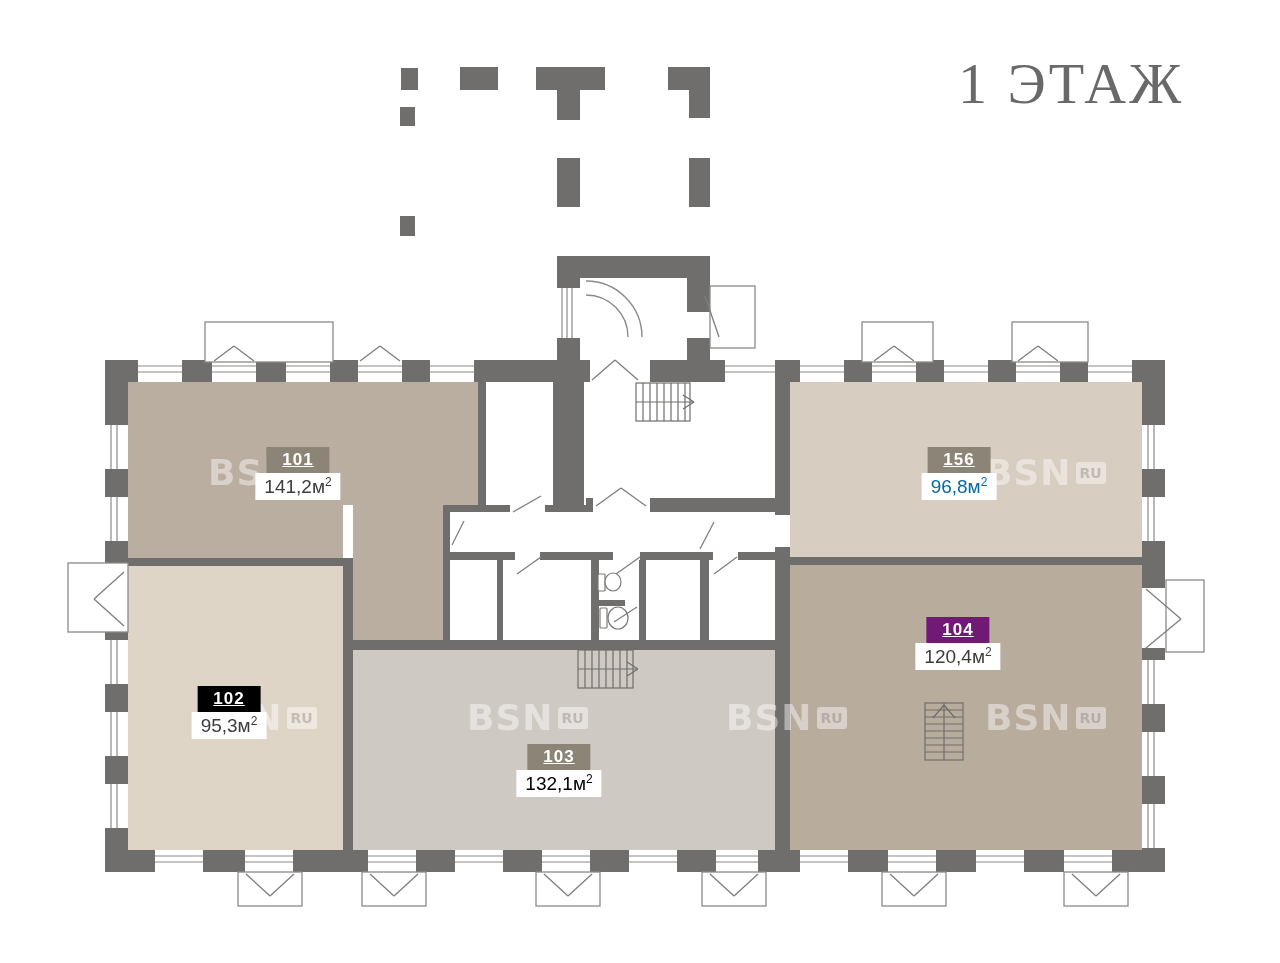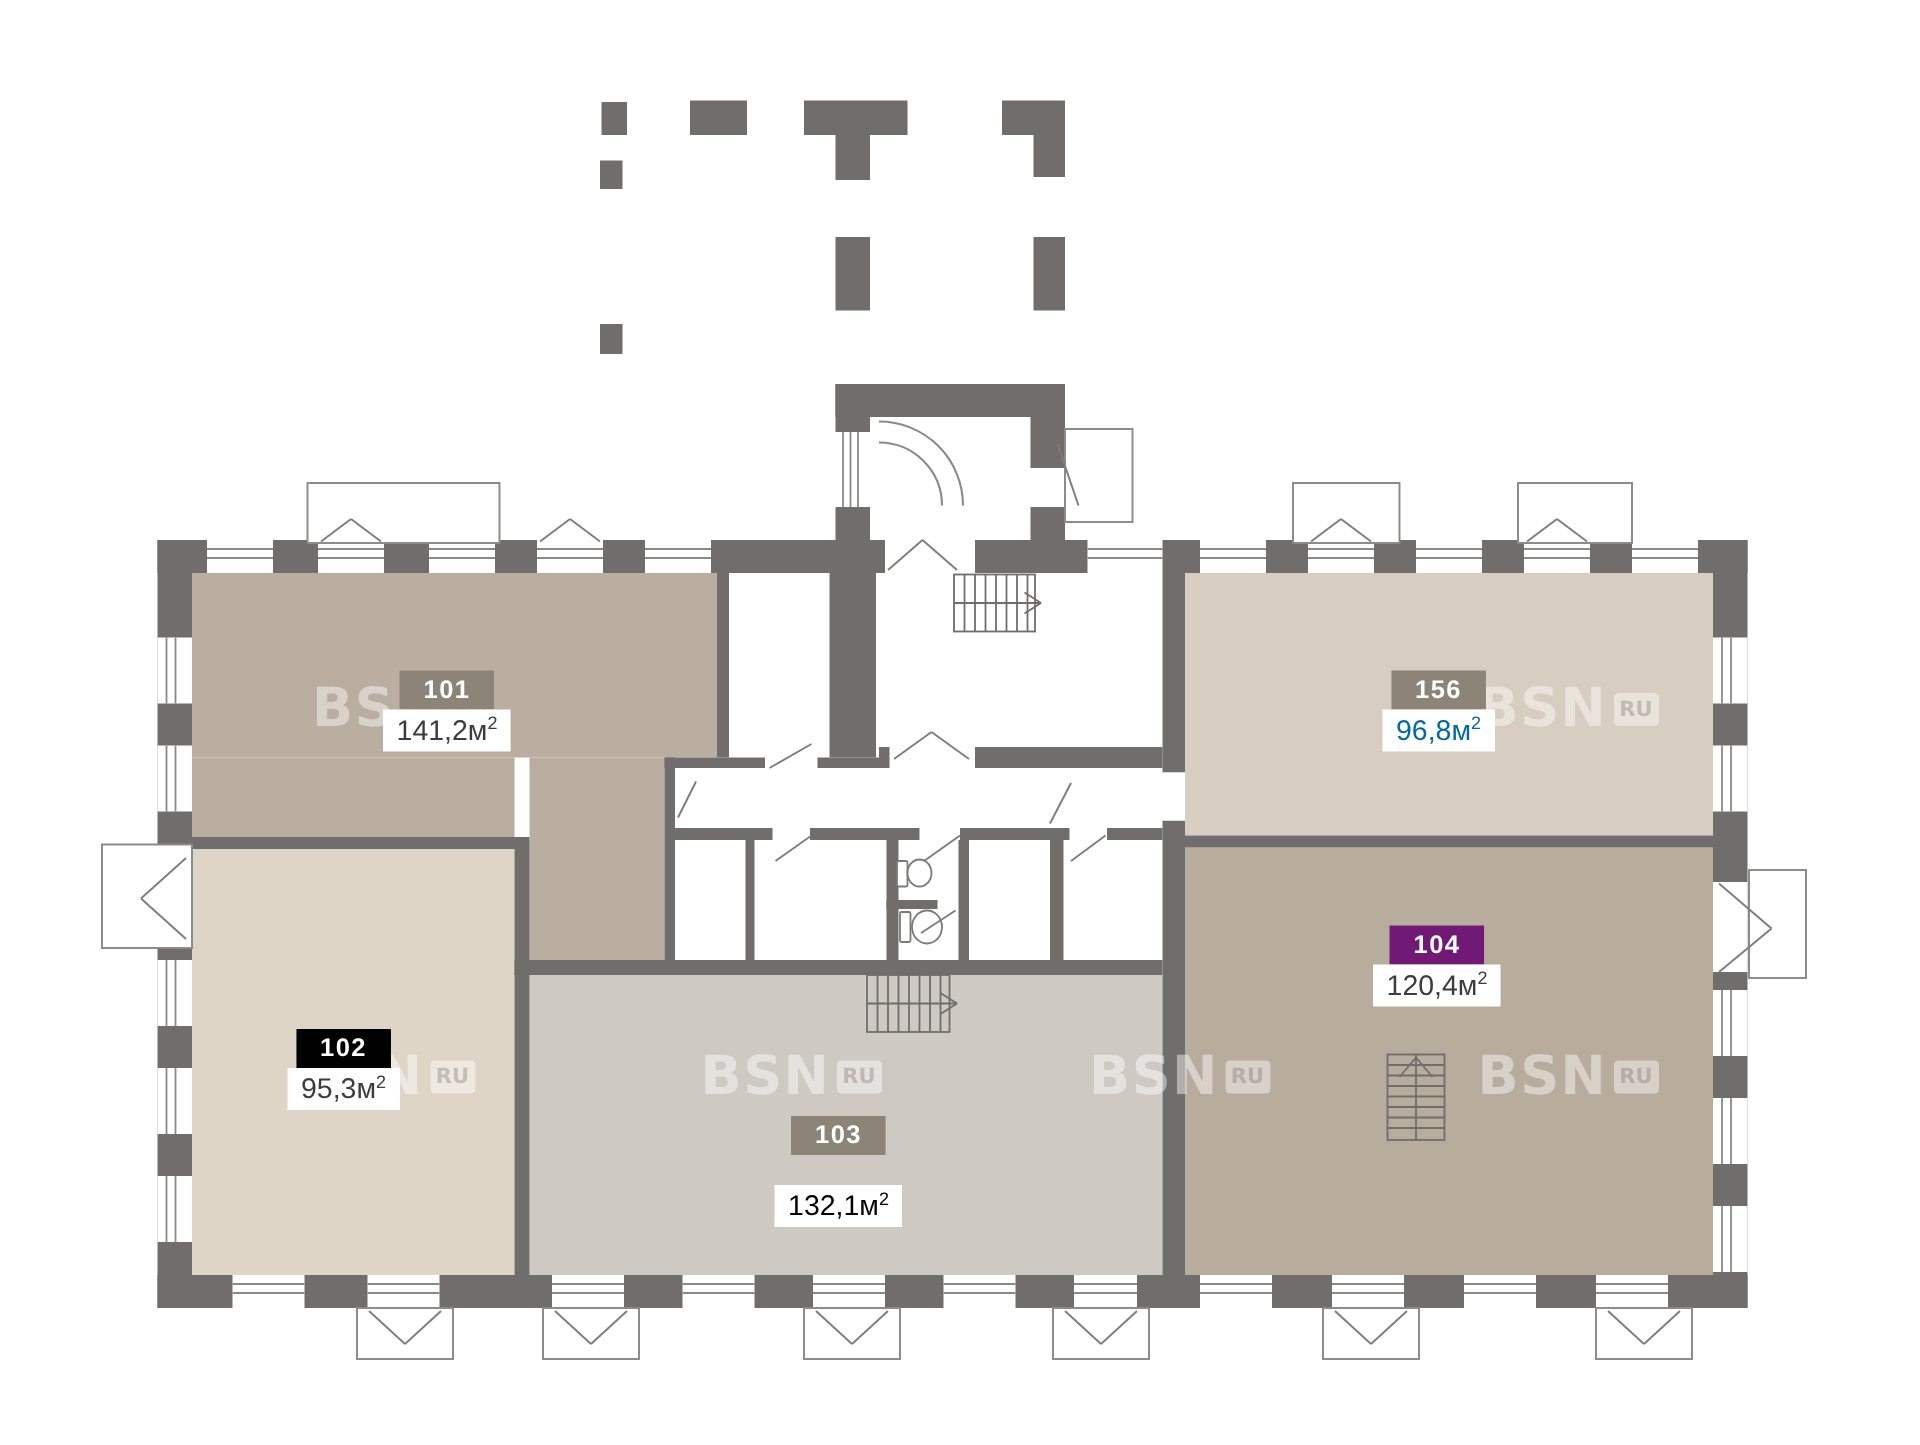"1 ЭТАЖ" div.title { html: none -> <div>1 ЭТАЖ</div> }
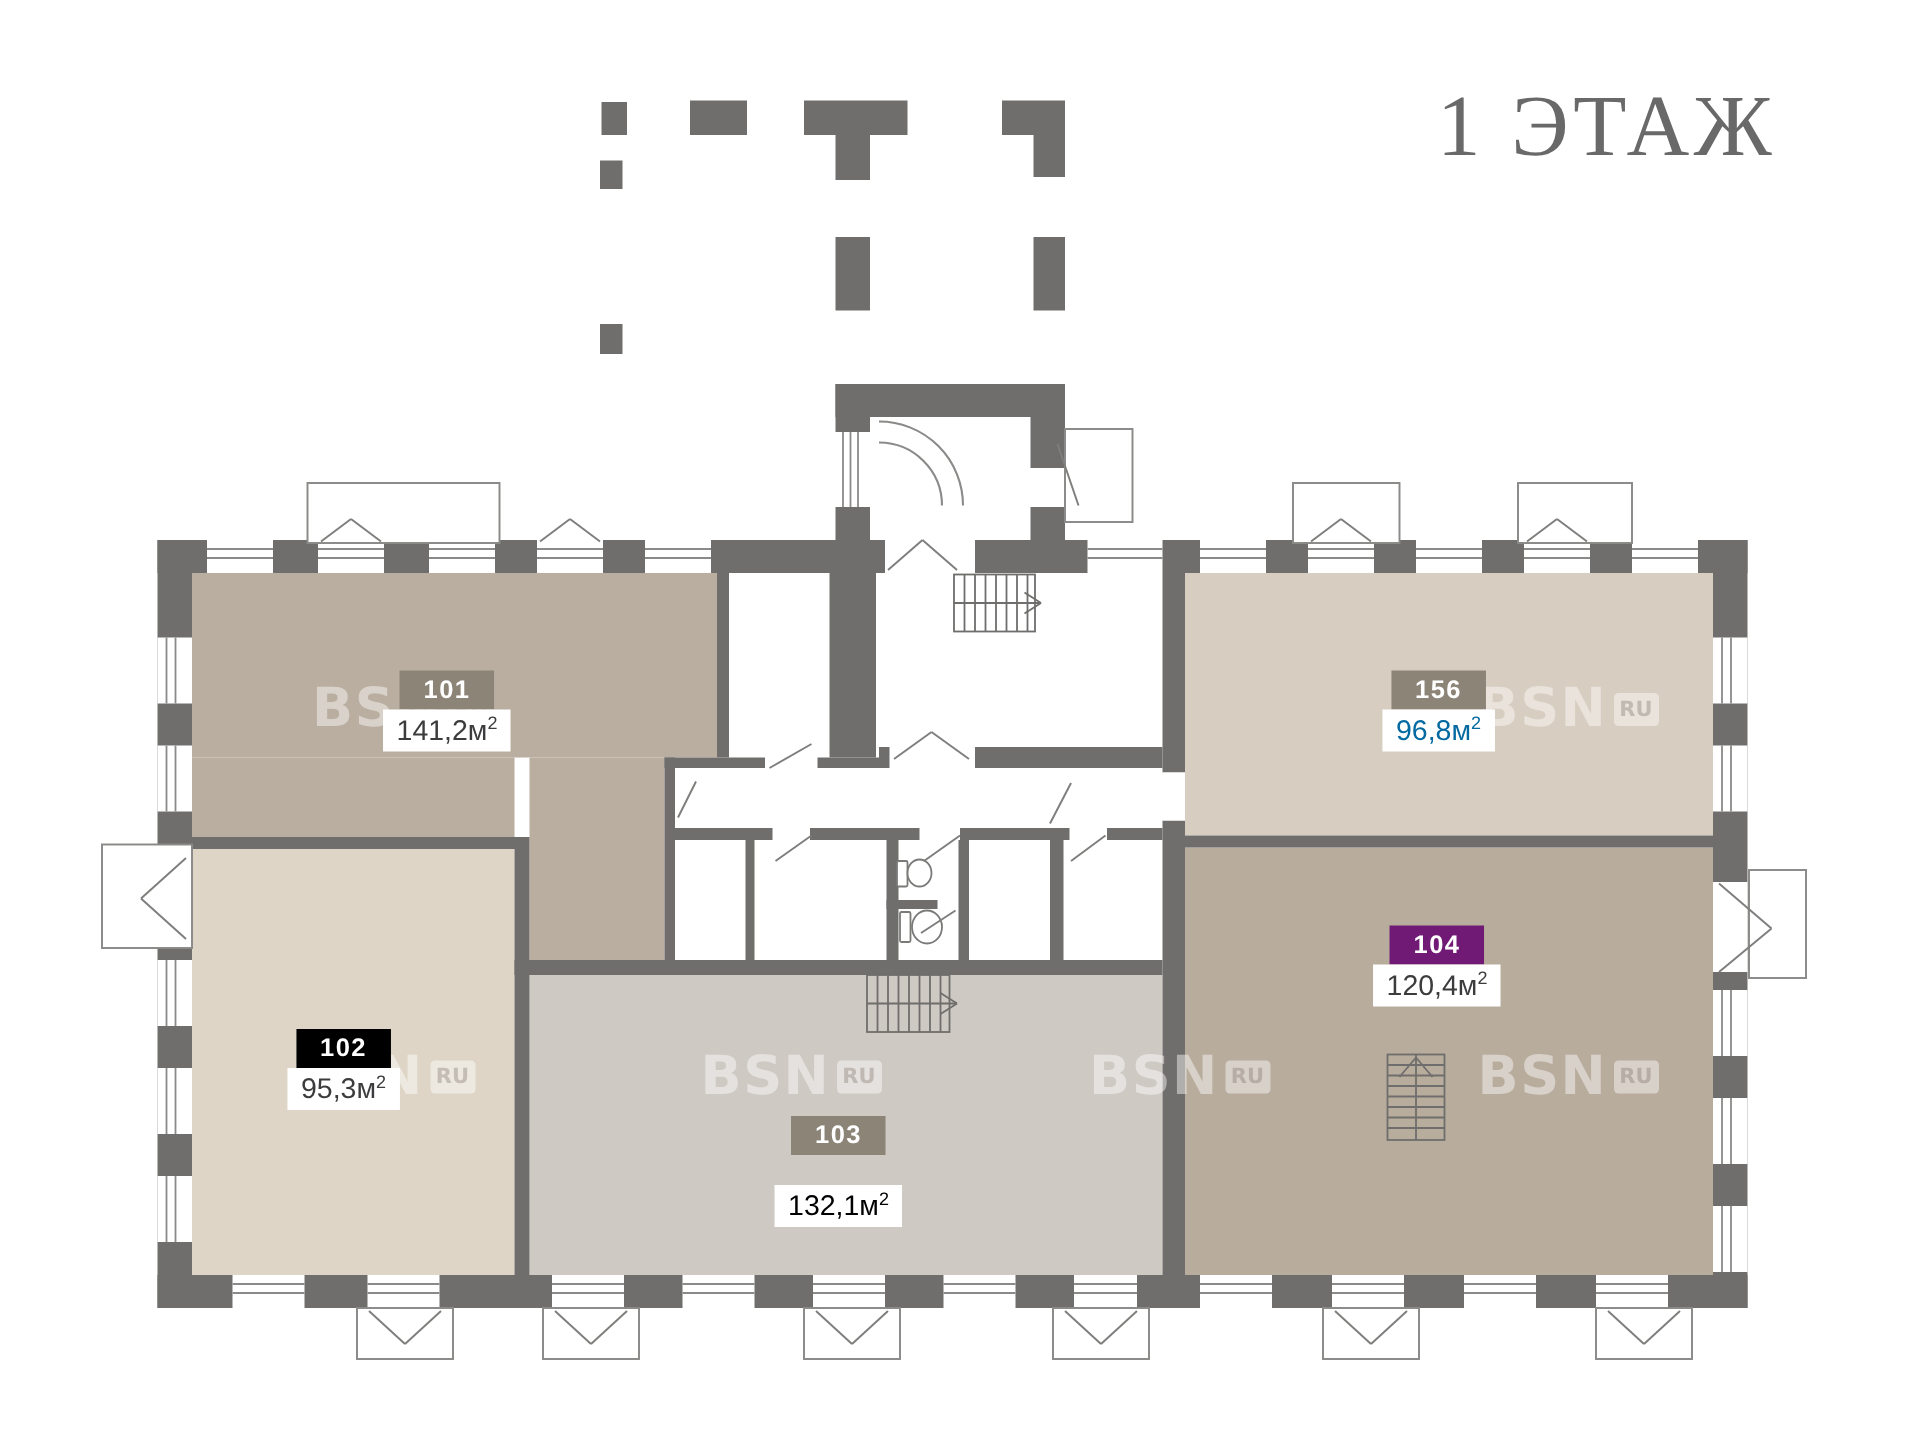"101" .uid { text-decoration: none -> underline }
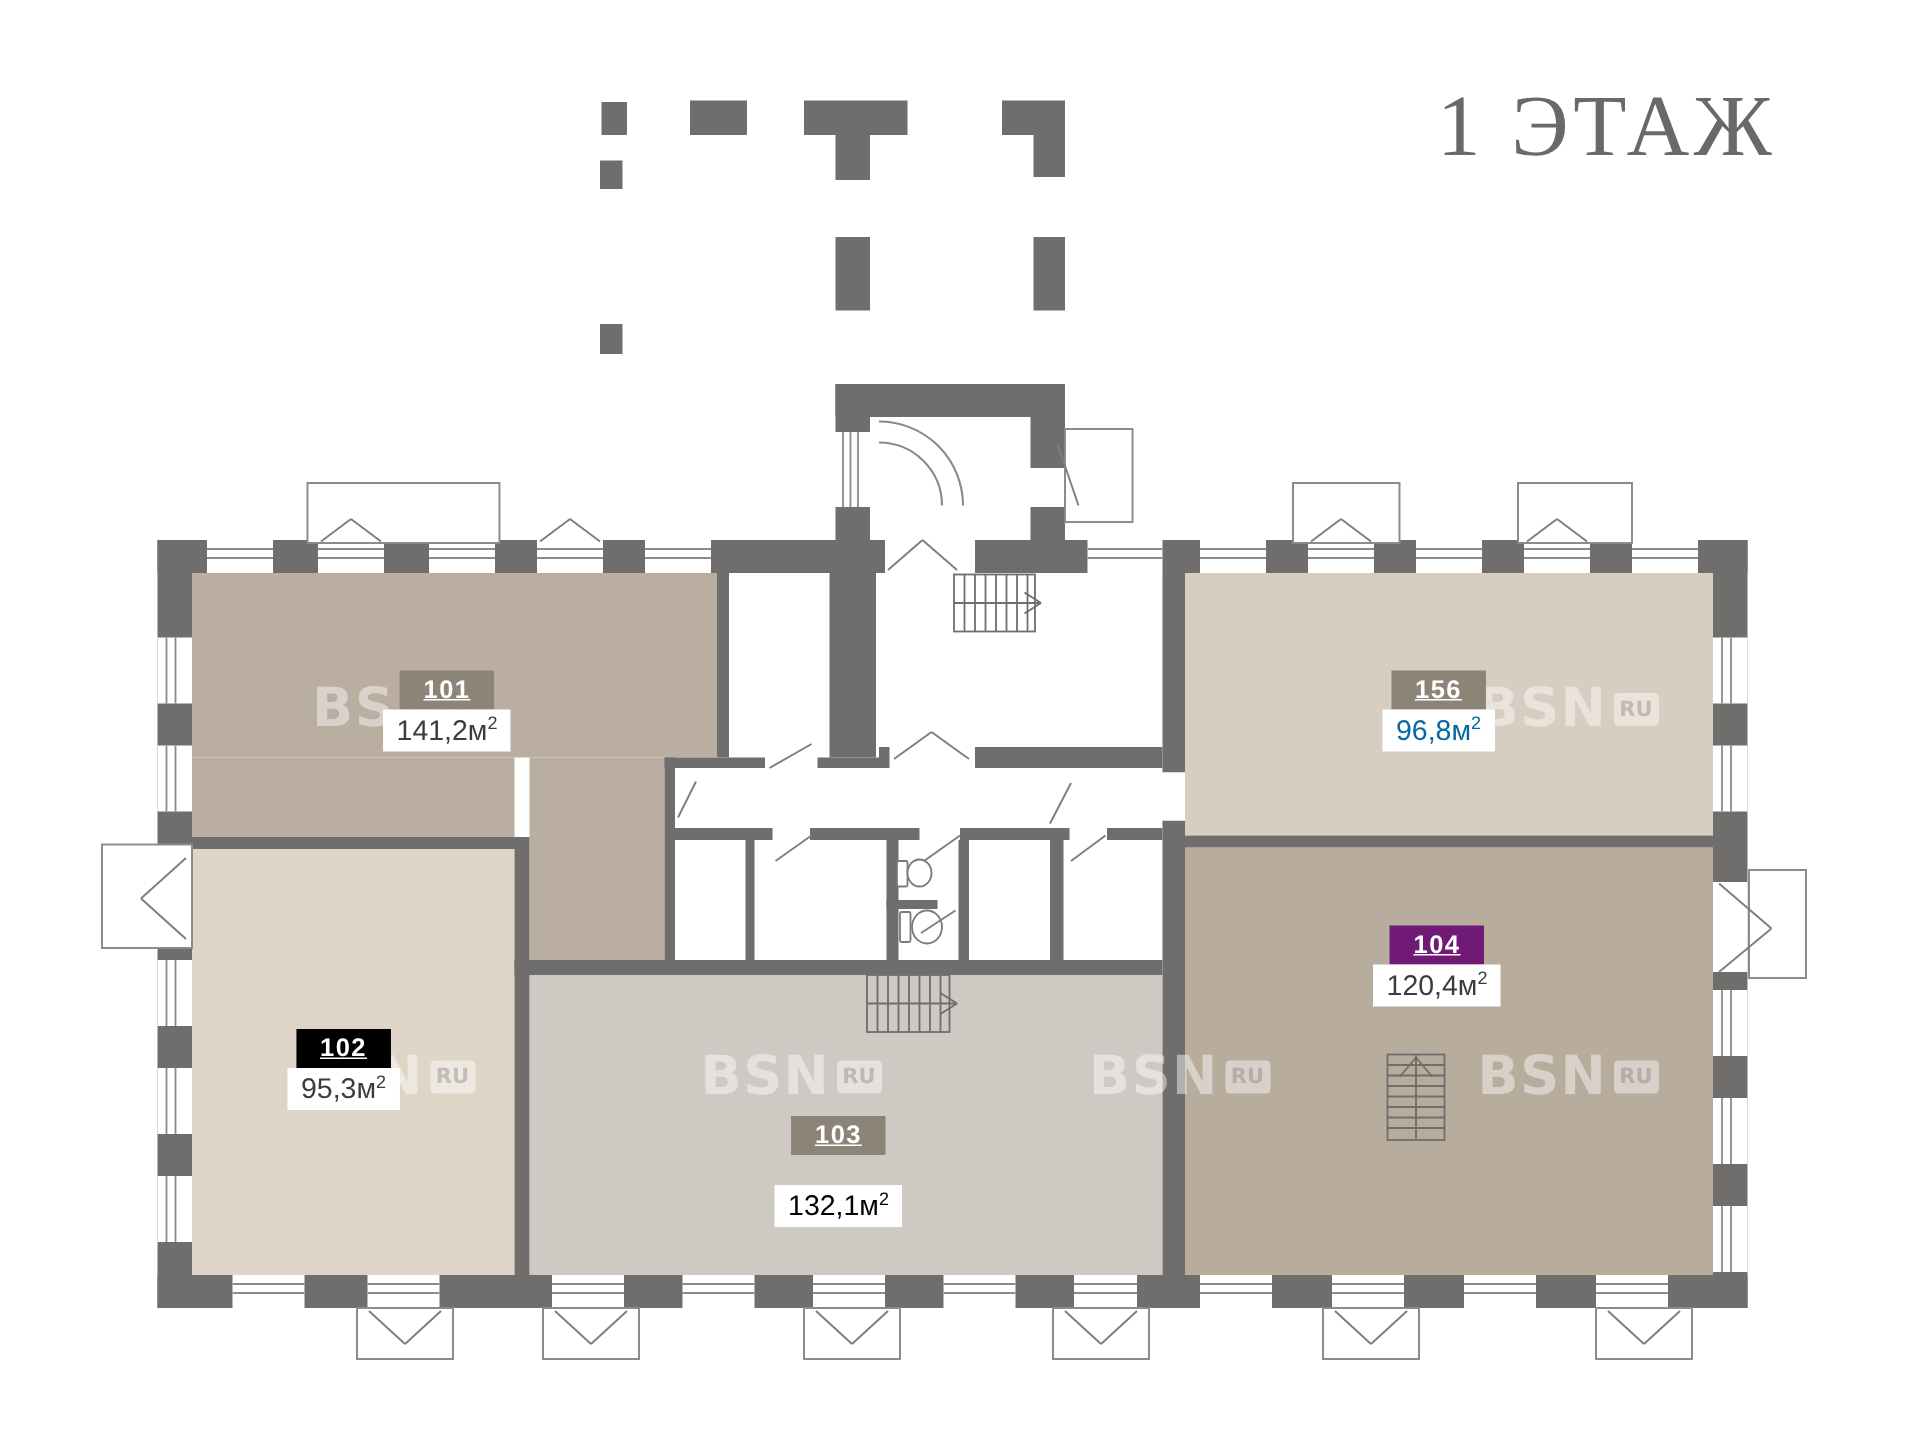"103" div.ulabel { gap: 20px -> none }
